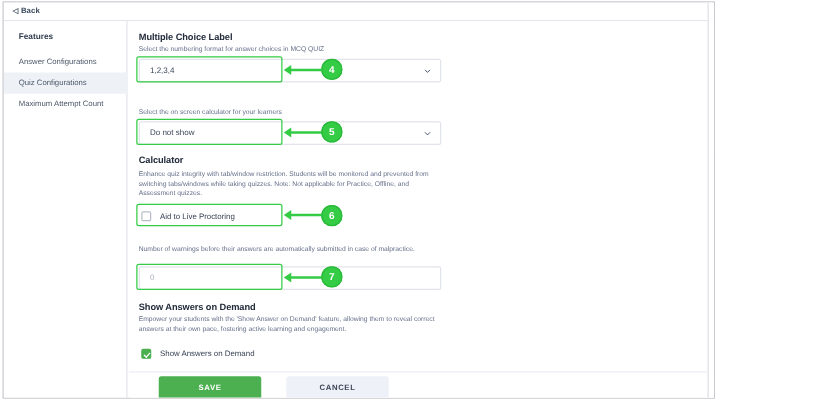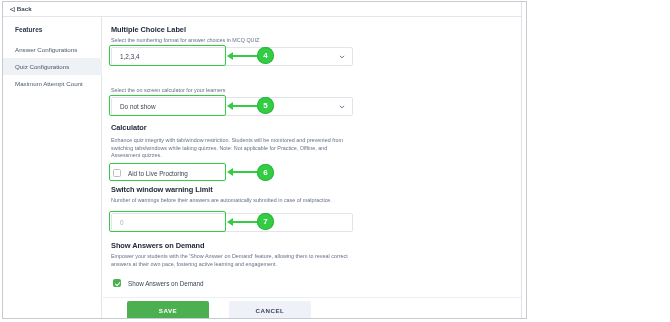"Multiple Choice Label" .frame { width: 525px -> 570px }
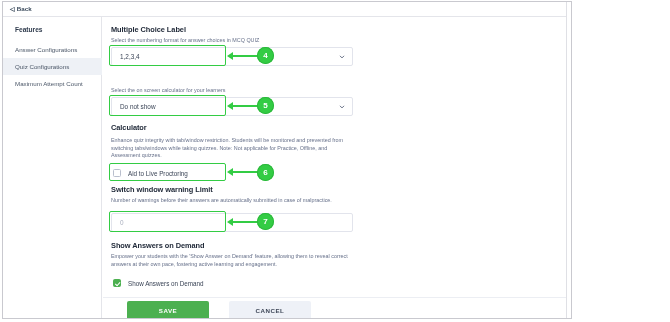"Switch window warning Limit" div.sec-title { html: <div>Switch window warning Limit</div> -> none }
